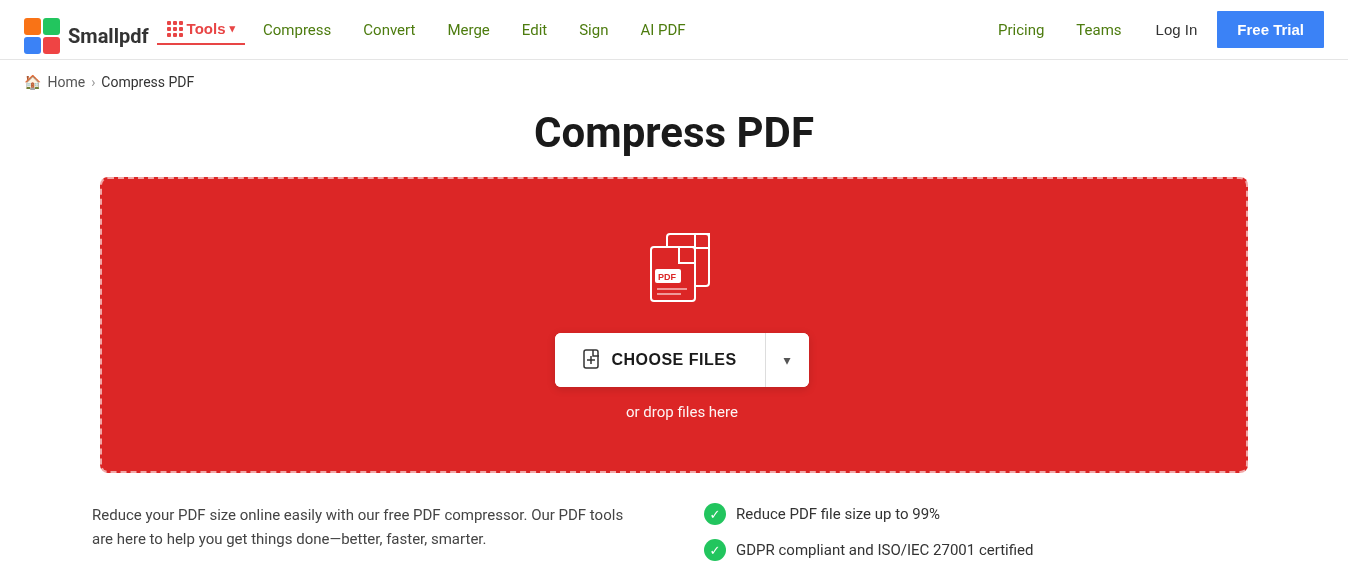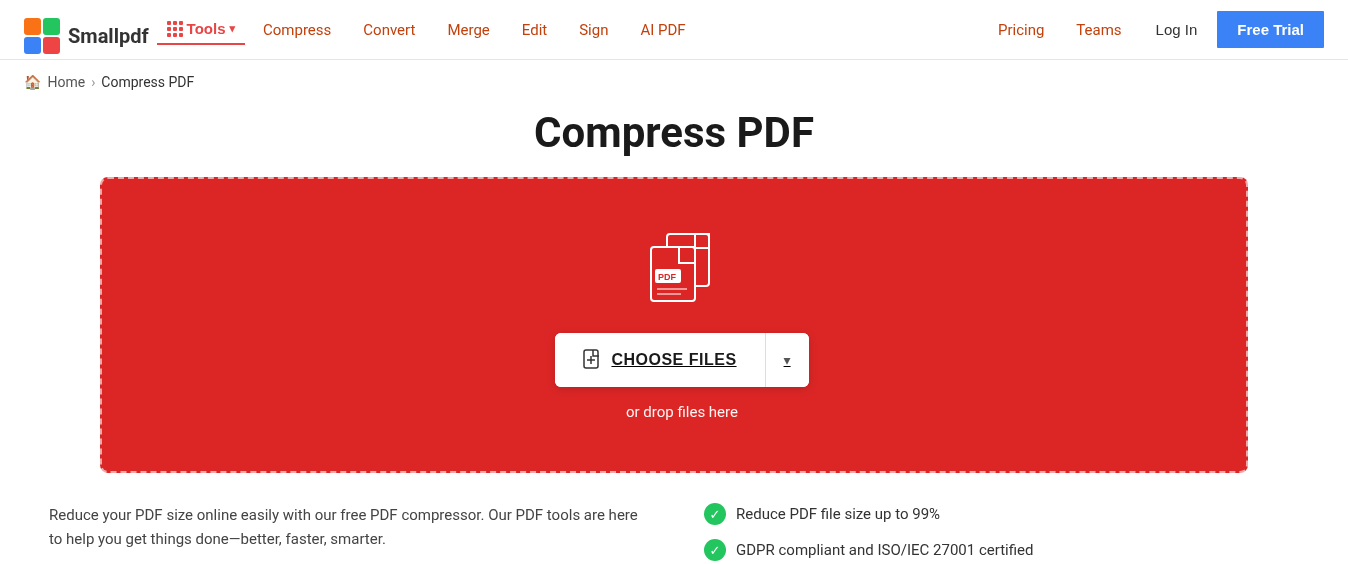"Compress" .nav-link { color: #c2410c -> #4d7c0f }
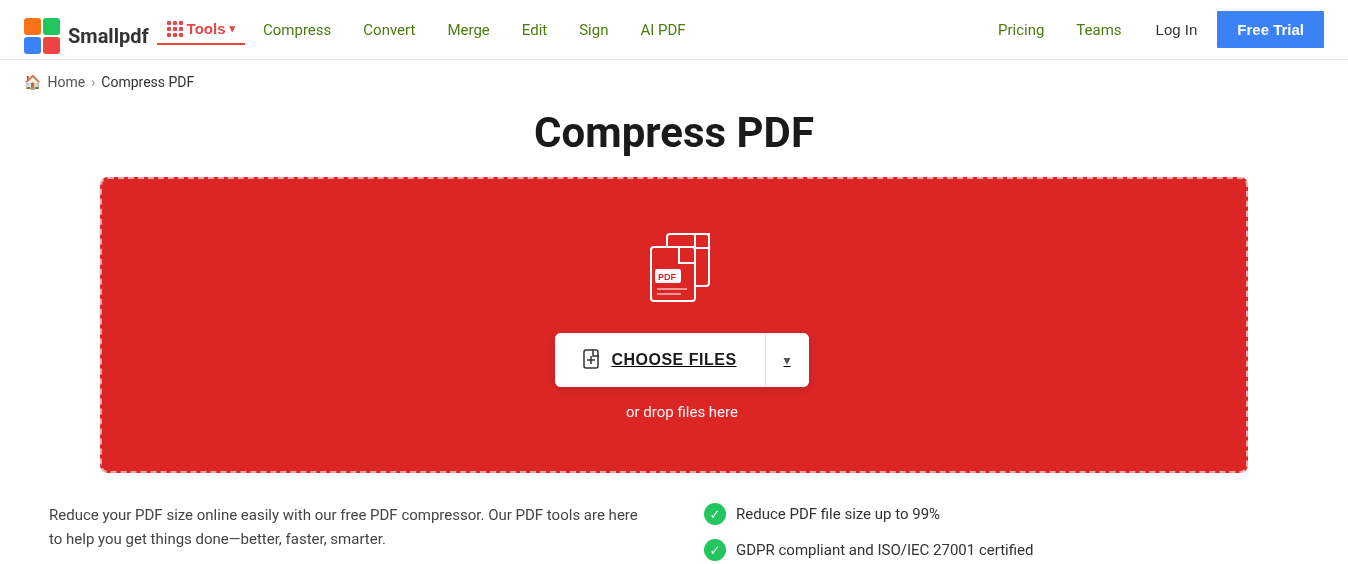"CHOOSE FILES" .choose-files-container { text-decoration: underline -> none }
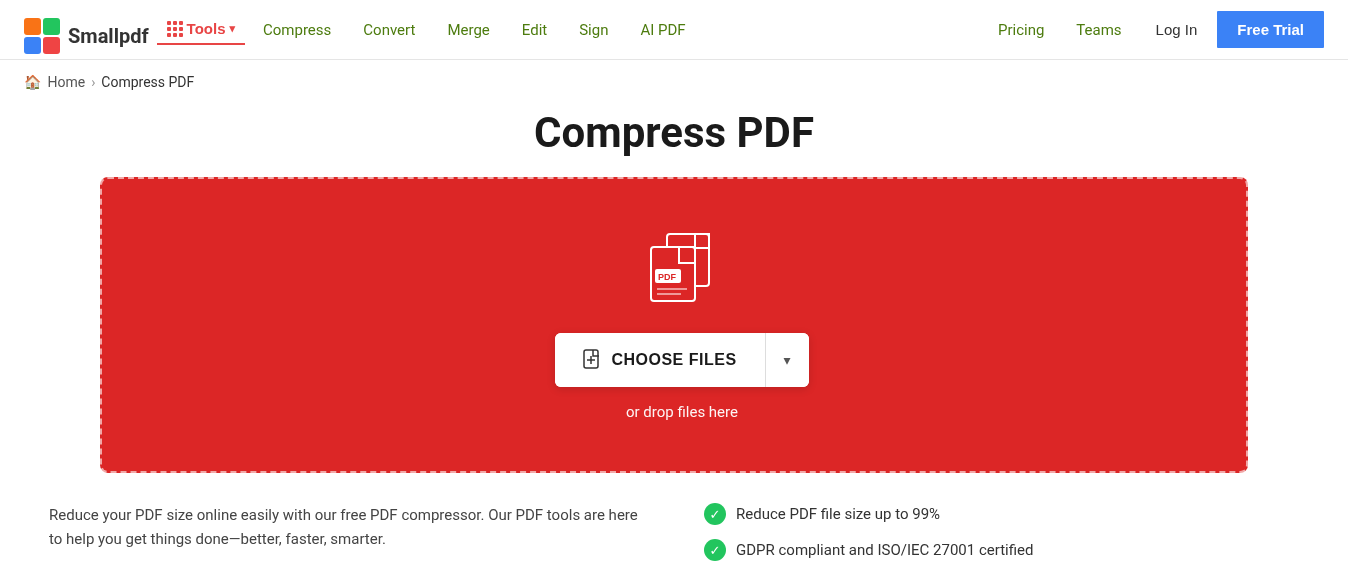"Reduce your PDF size online" .bottom-content { padding: 0 49px -> 0 92px }
